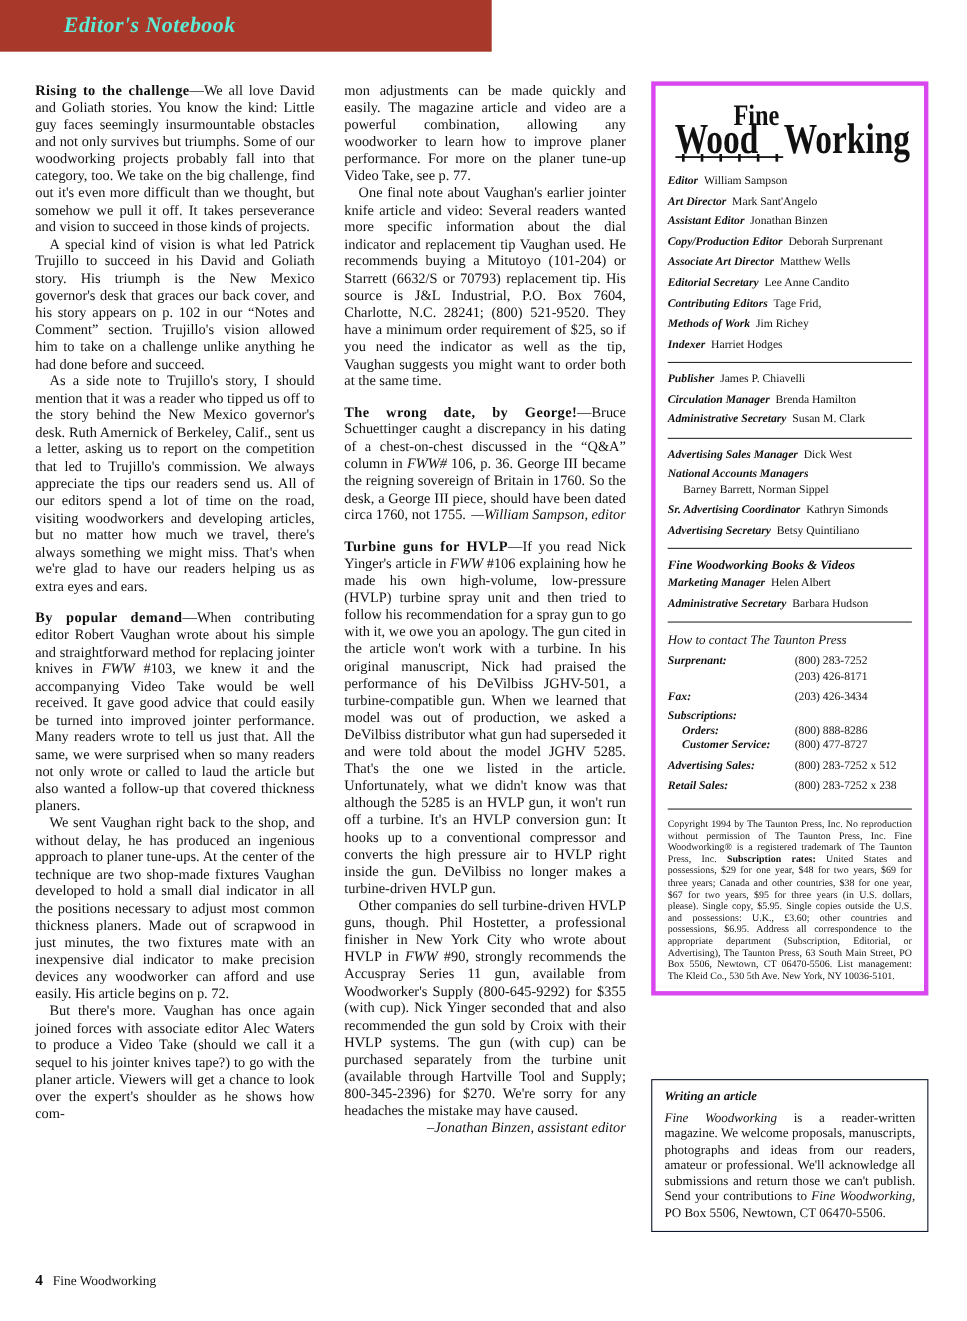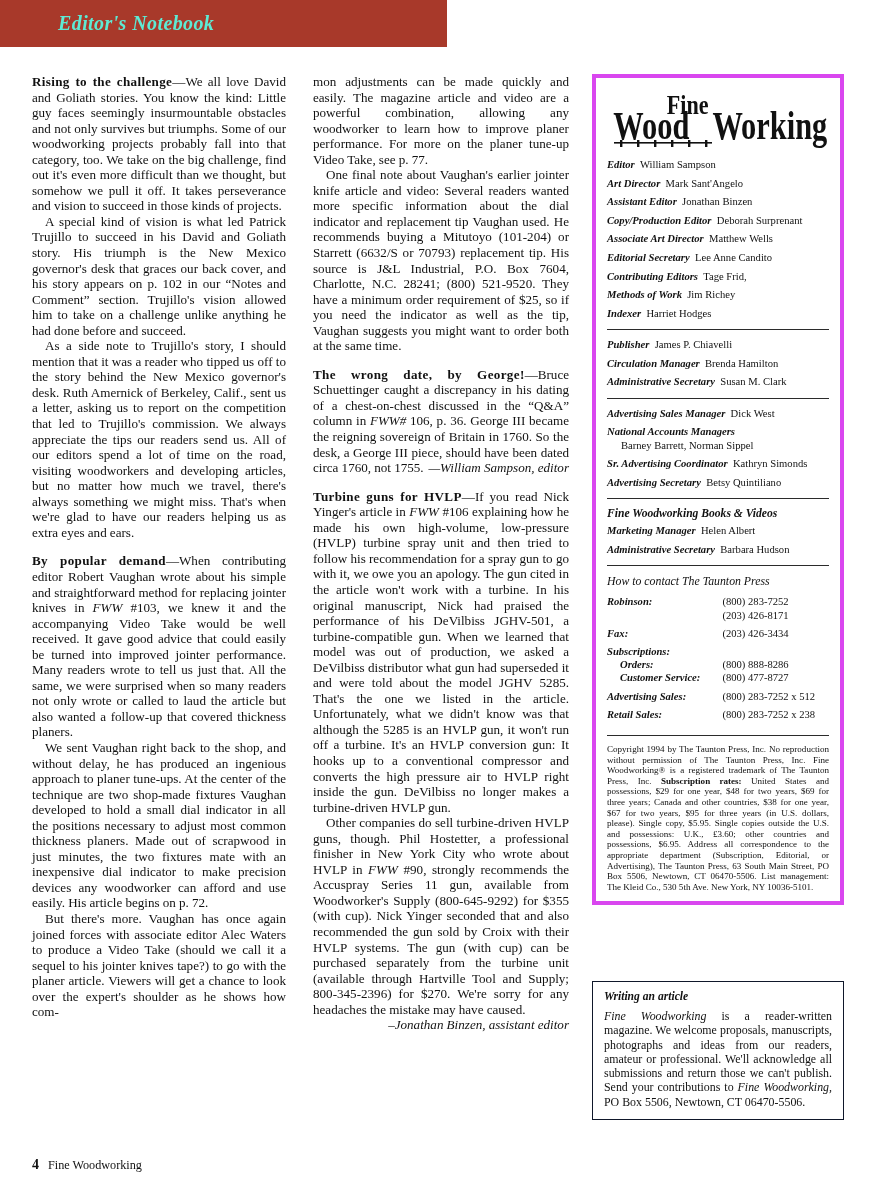"Robinson:" td.lbl { text: Robinson -> Surprenant }
